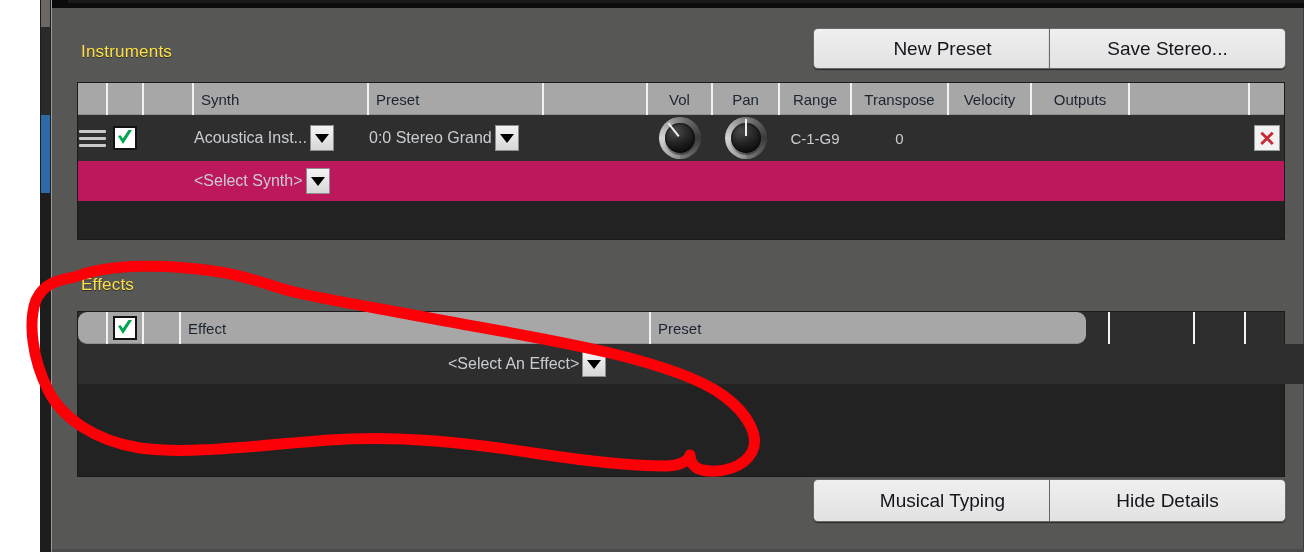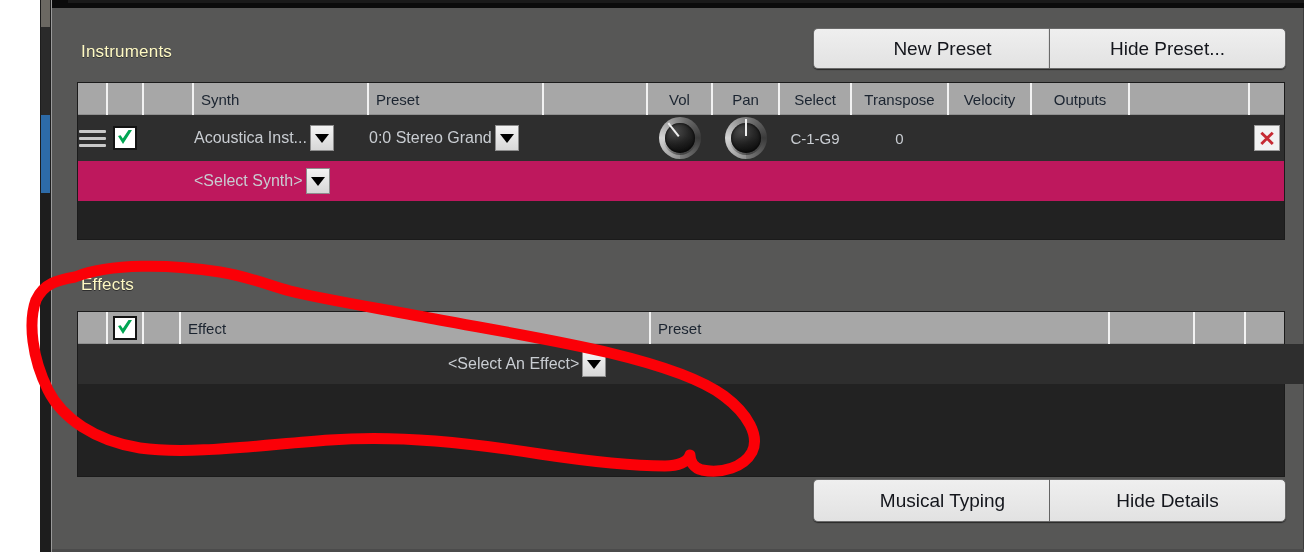"Instruments" .section-title { color: #fef9c3 -> #fde047 }
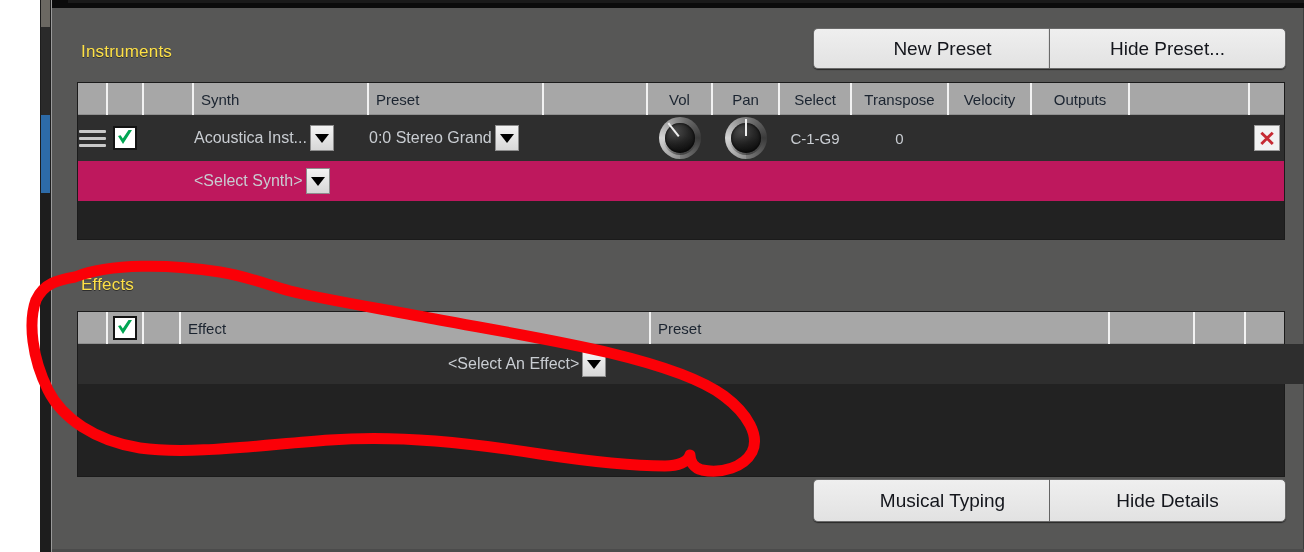"Hide Preset..." button.btn { text: Hide Preset -> Save Stereo }
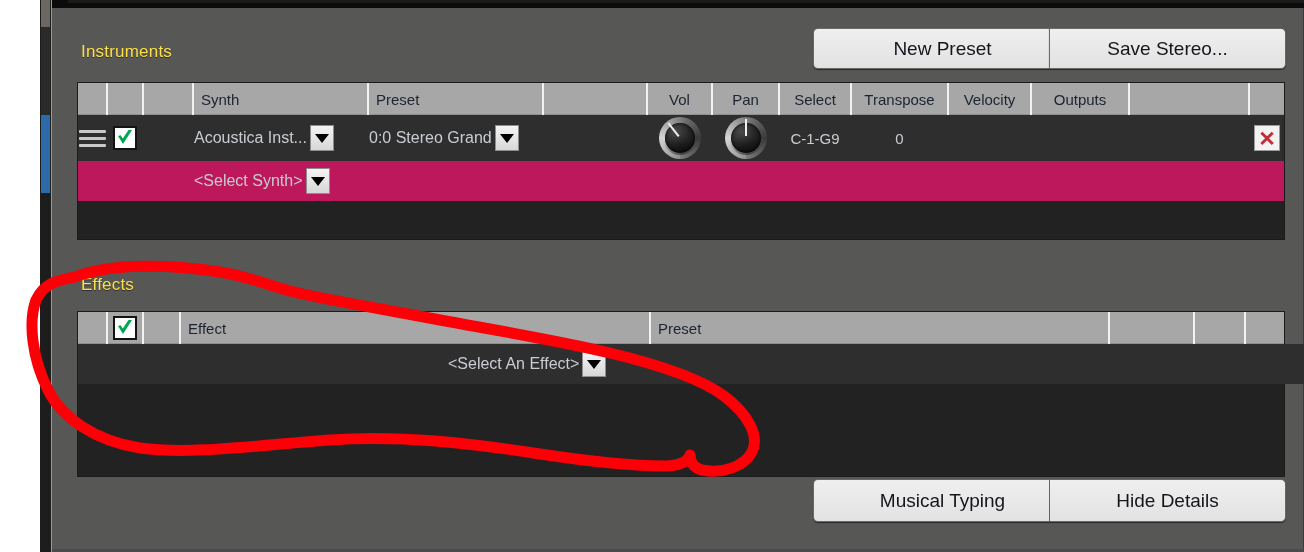"Select" div.cell { text: Select -> Range }
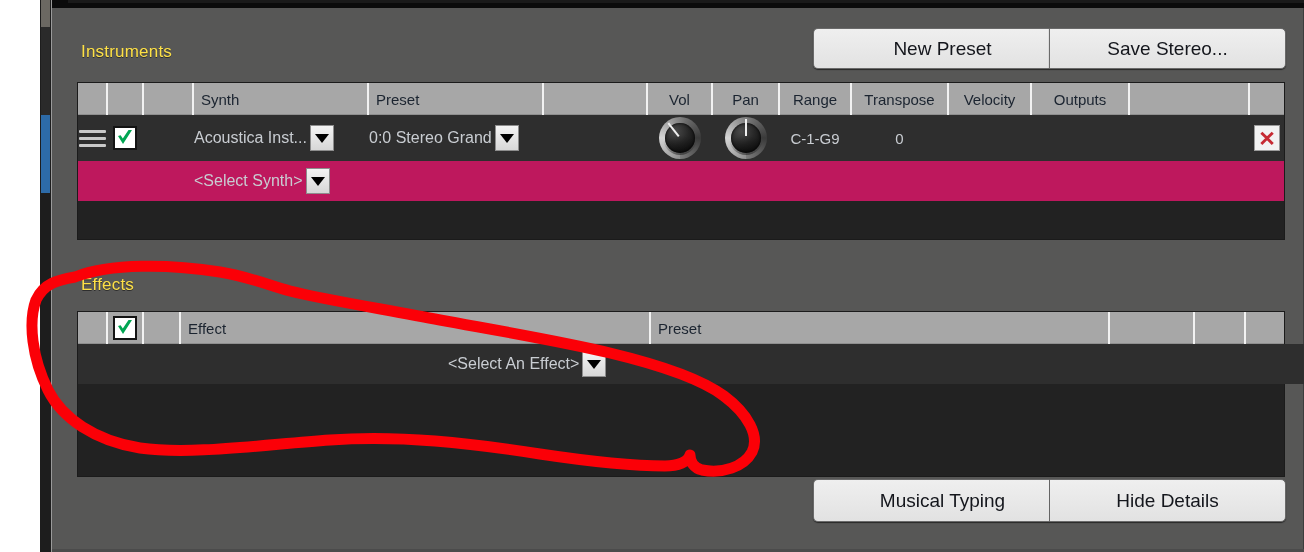"Effect" div.thead { border-radius: none -> 9px; width: 1206px -> 1008px }
